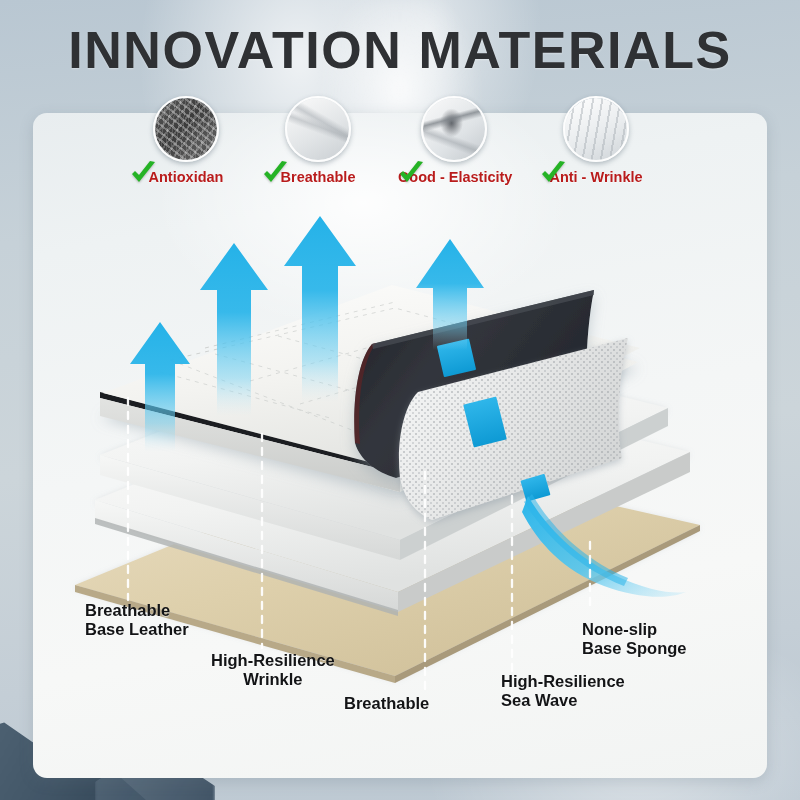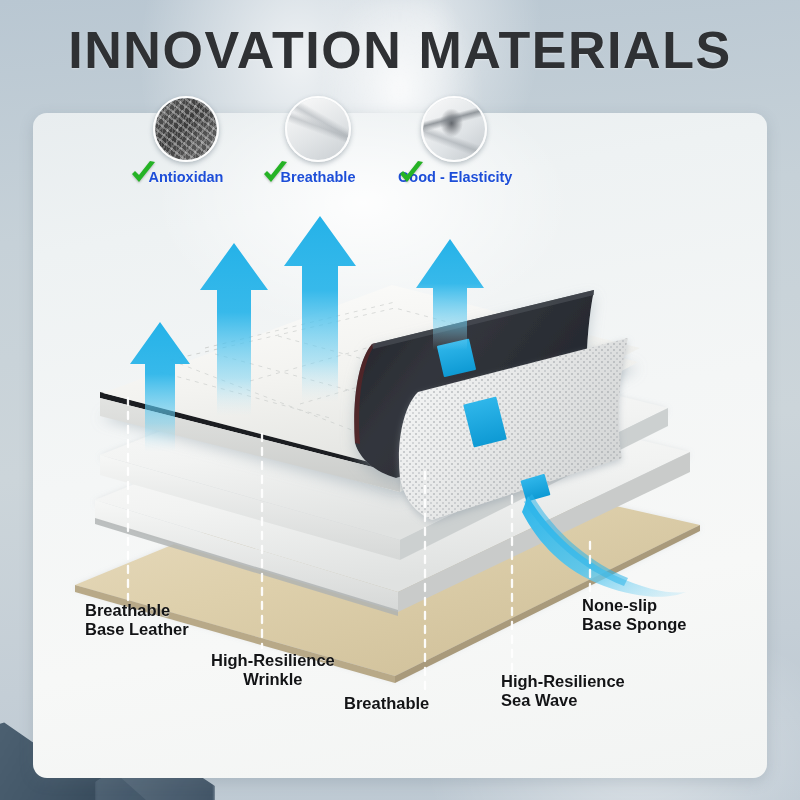"Antioxidan" .badge .lbl { color: #1d4ed8 -> #b91c1c }
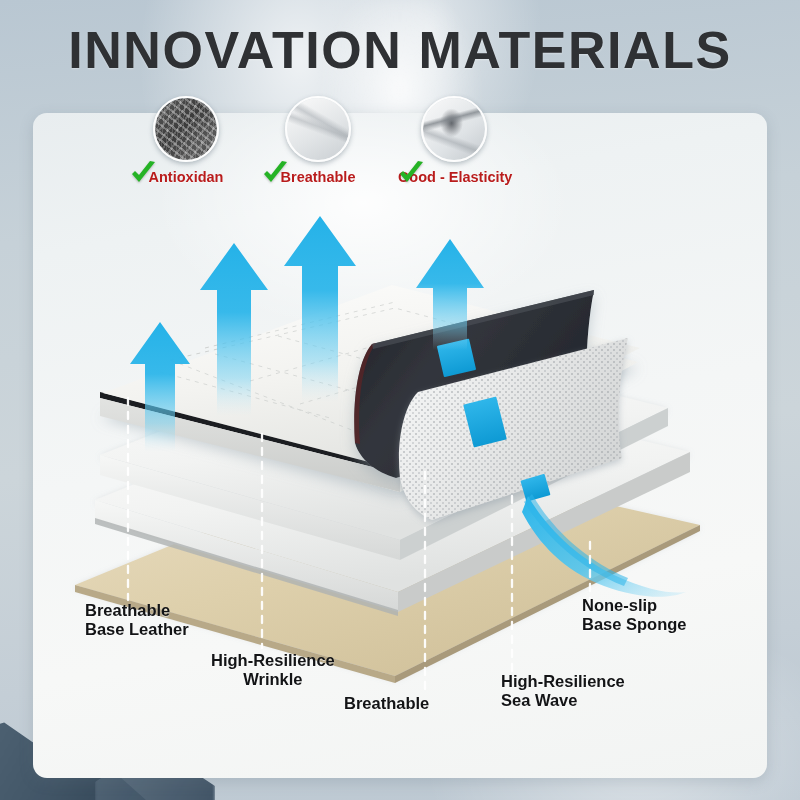"Anti - Wrinkle" div.badge { html: none -> <div> <div> <div></div> </div> <svg> <path></path> </svg> <div>Anti - Wrinkle</div> </div> }
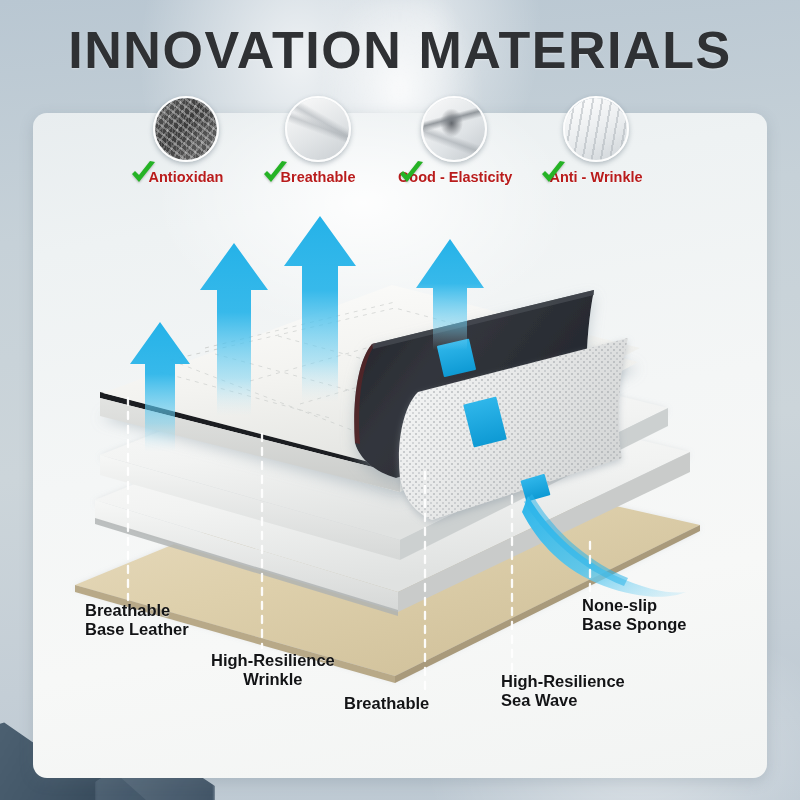"None-slip" div.callout { top: 596px -> 620px }
